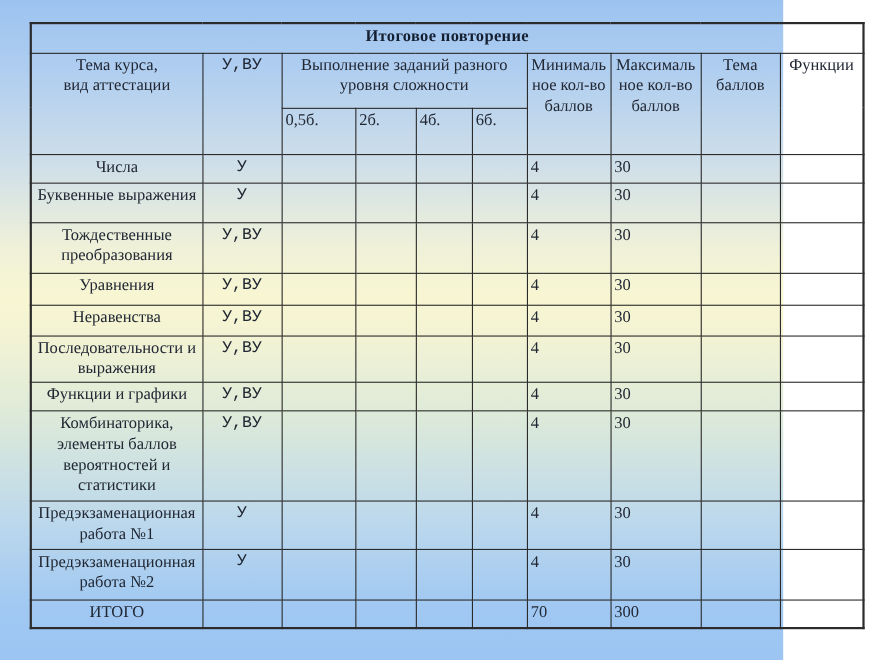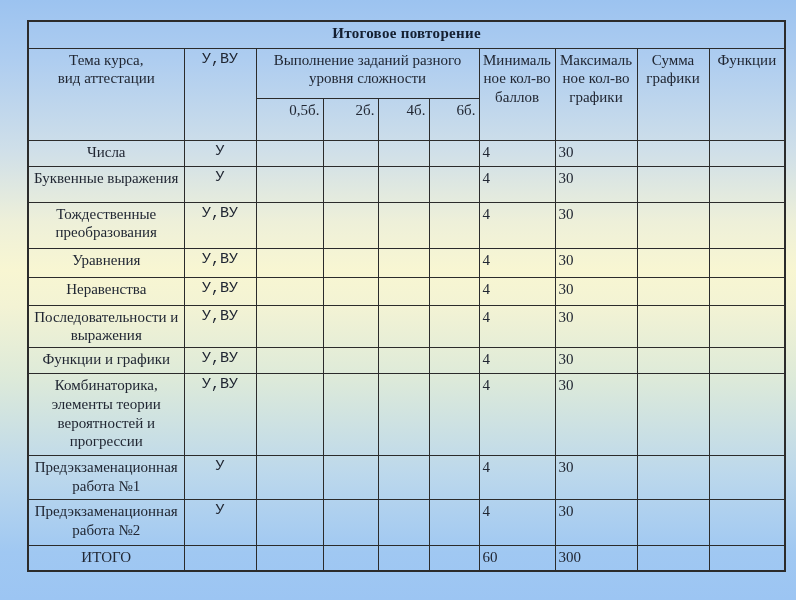"Итоговое повторение" .slide { width: 796px -> 712px }
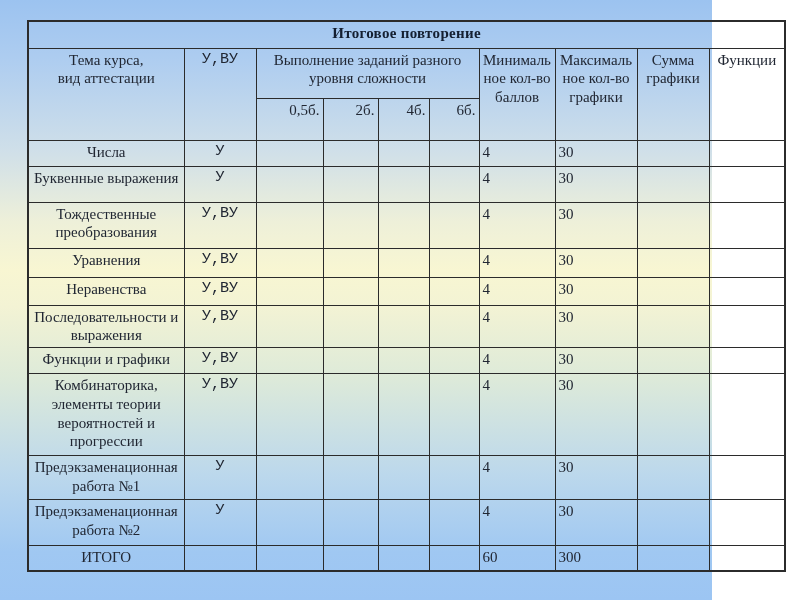"Максимальное кол-во графики" td.th { text: графики -> баллов }
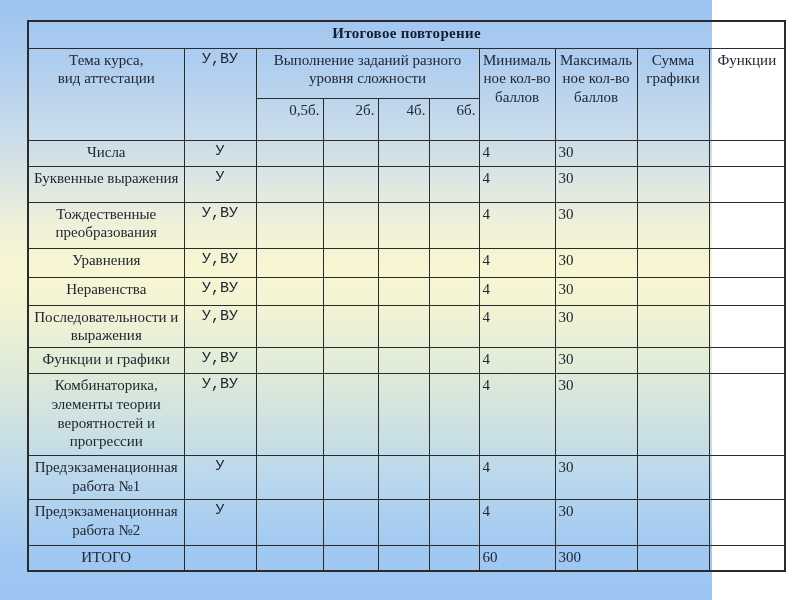"Сумма графики" td.th { text: Сумма графики -> Тема баллов }
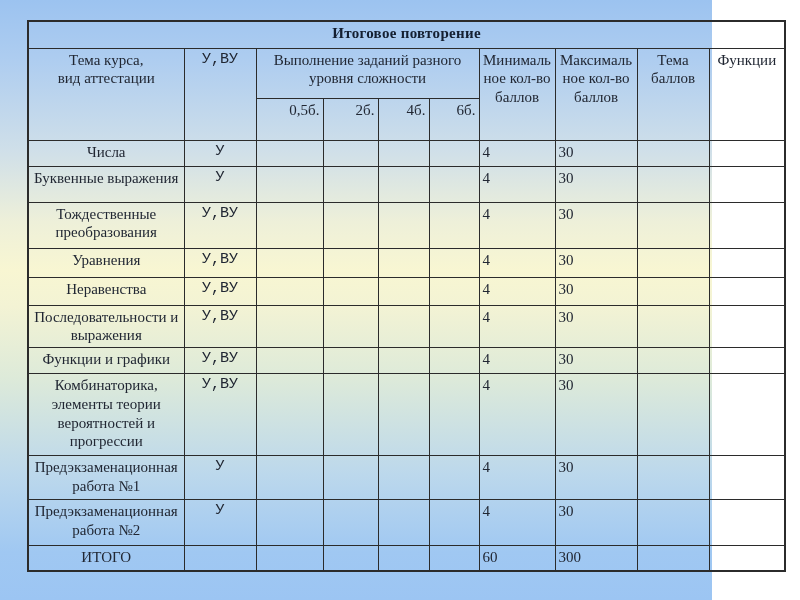"0,5б." td.sub { text-align: right -> left }
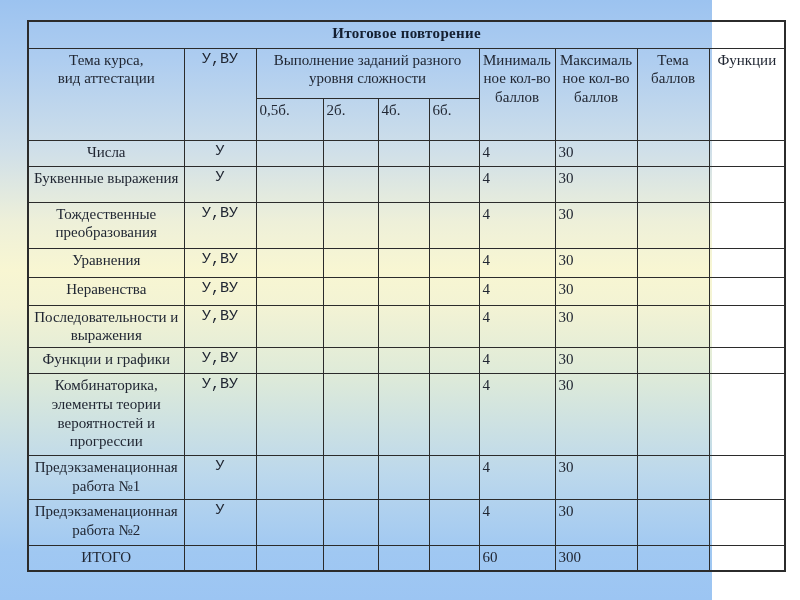"Комбинаторика, элементы теории" td.topic { text: теории вероятностей и прогрессии -> баллов вероятностей и статистики }
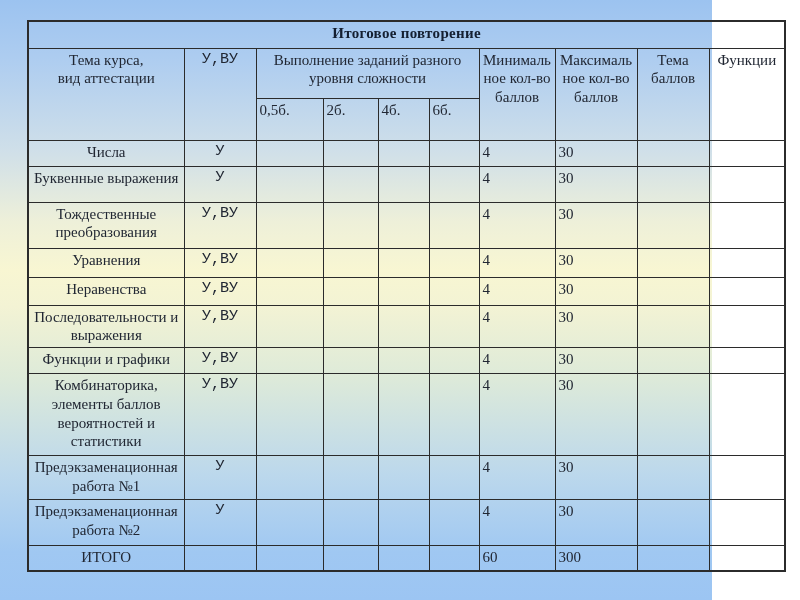"60" td.num { text: 60 -> 70 }
